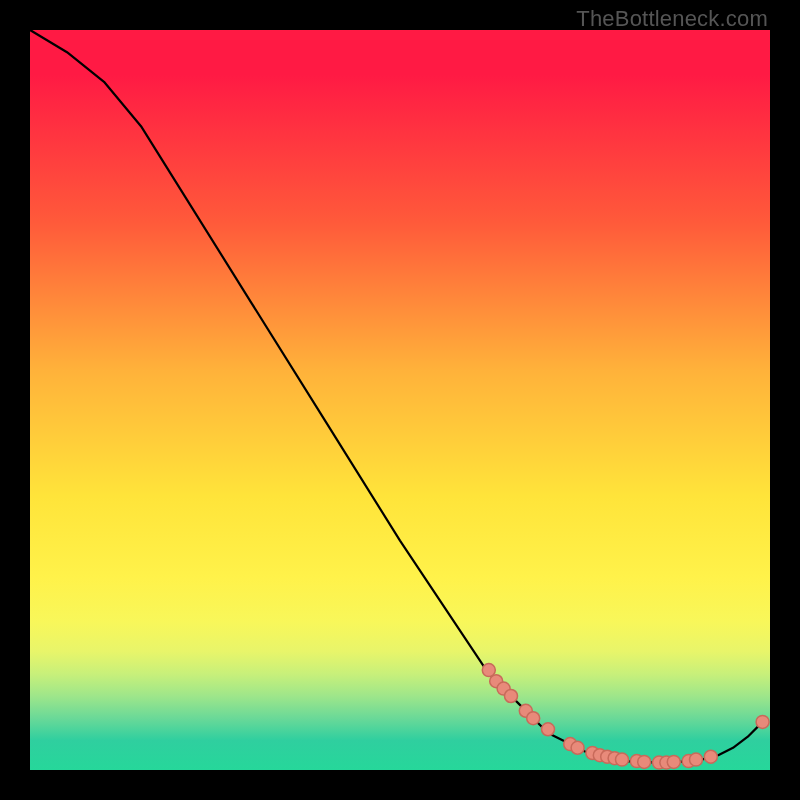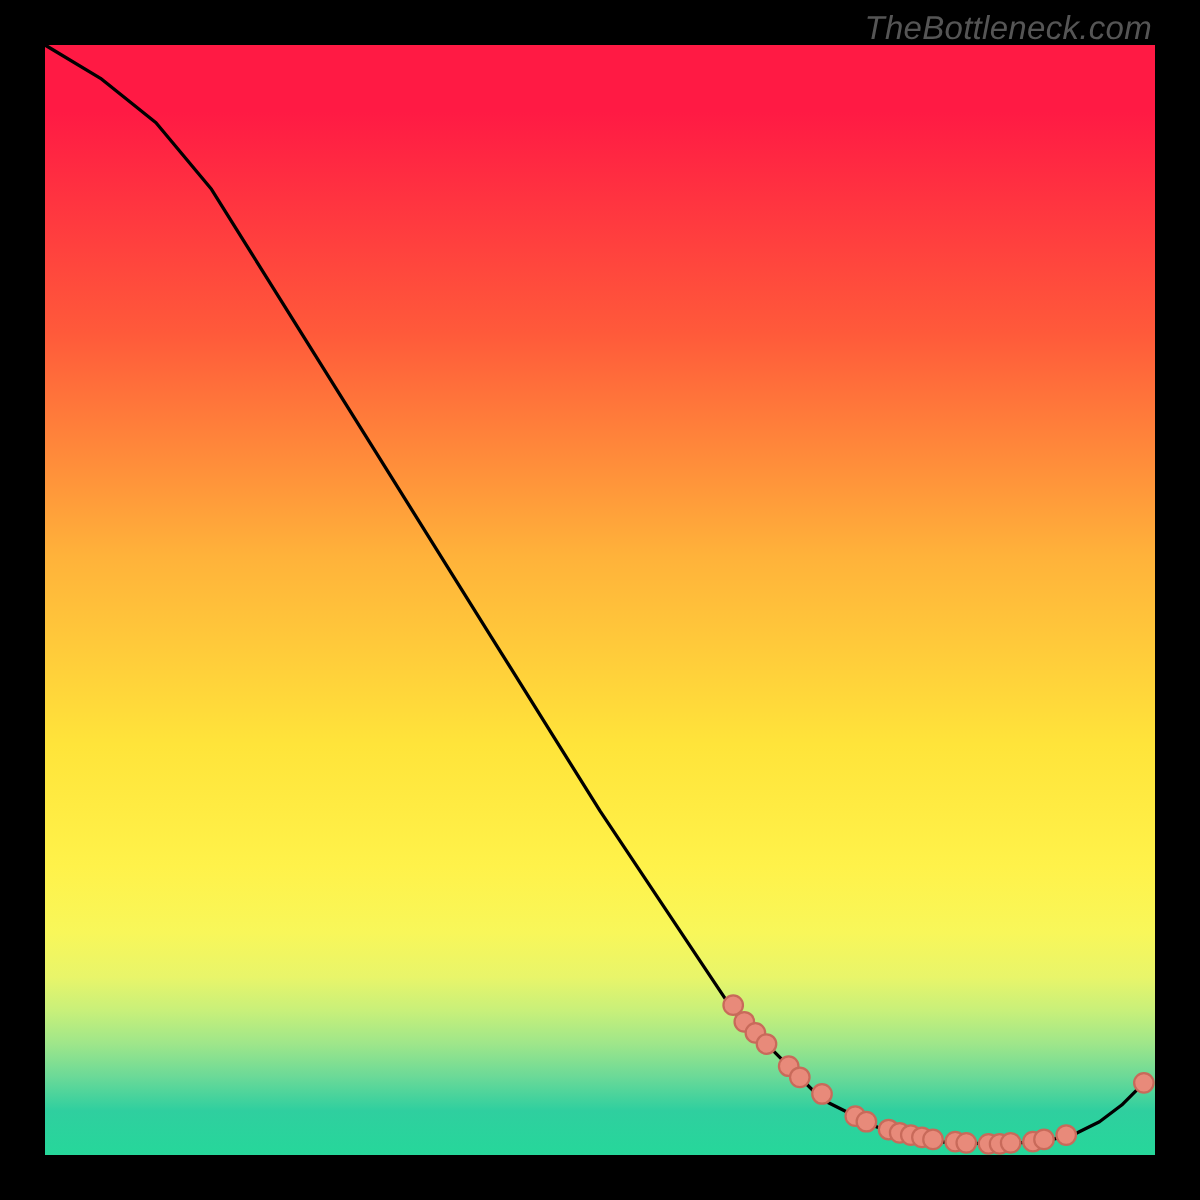"TheBottleneck.com" .frame { font-style: italic -> none }
